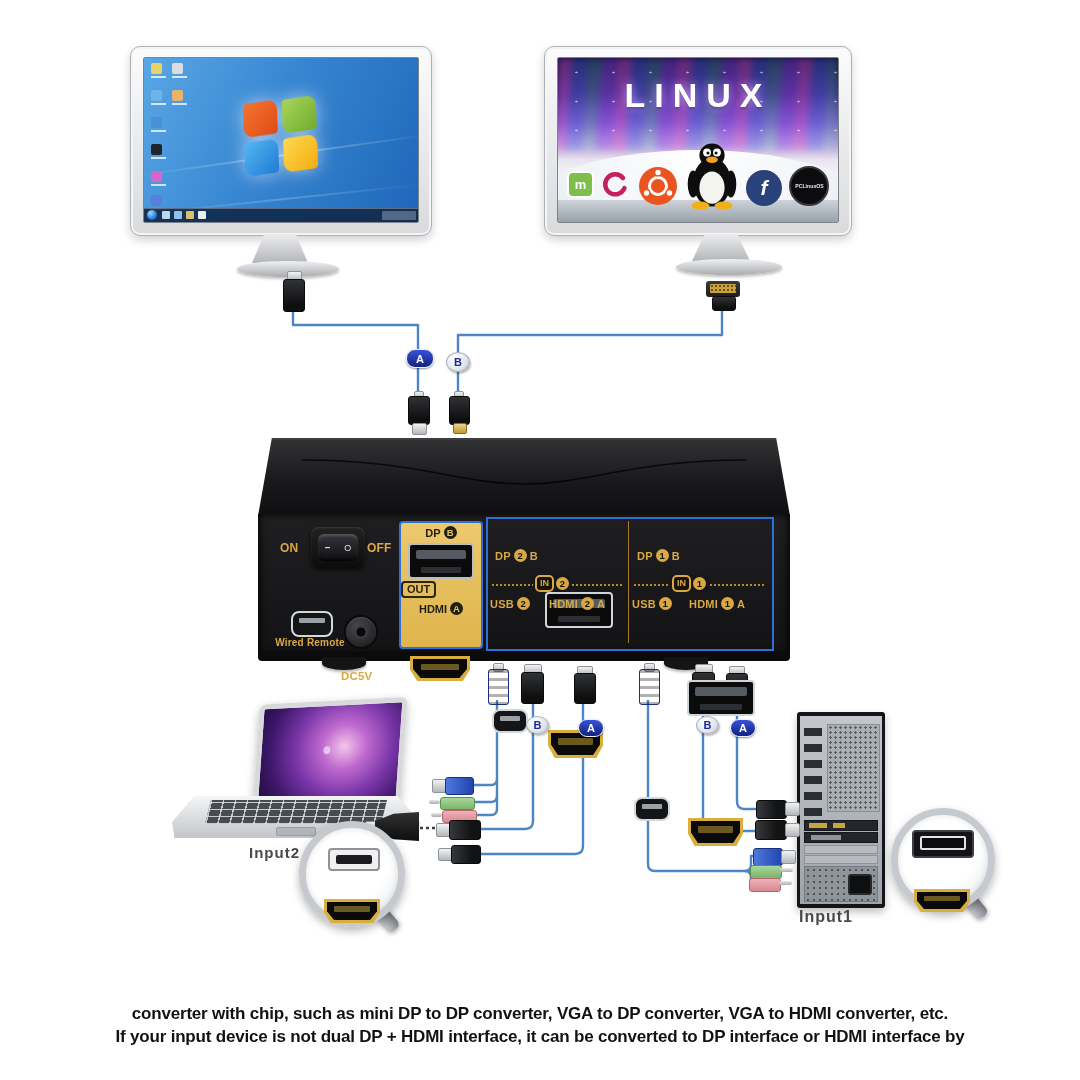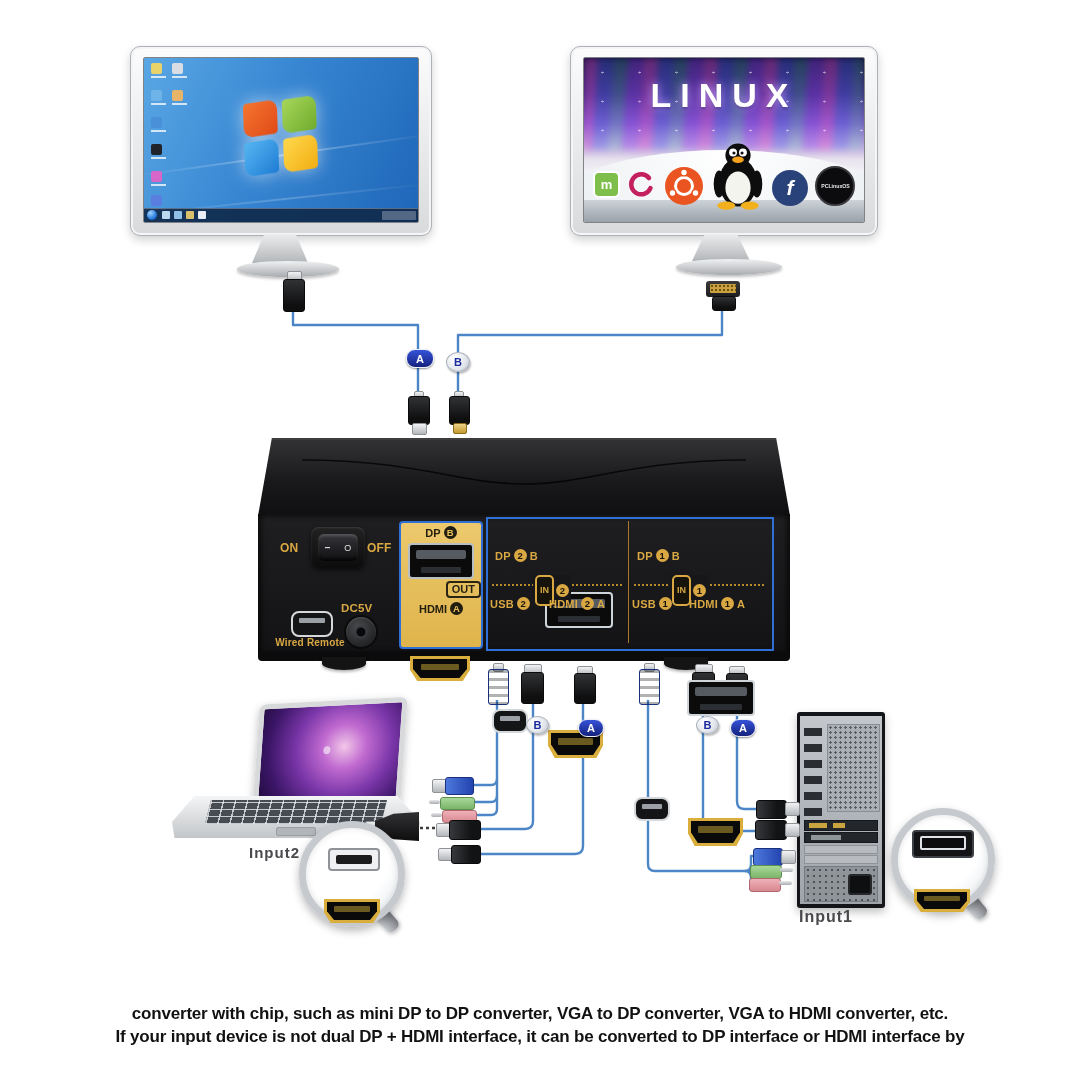"LINUX" div.abs { left: 570px -> 544px }
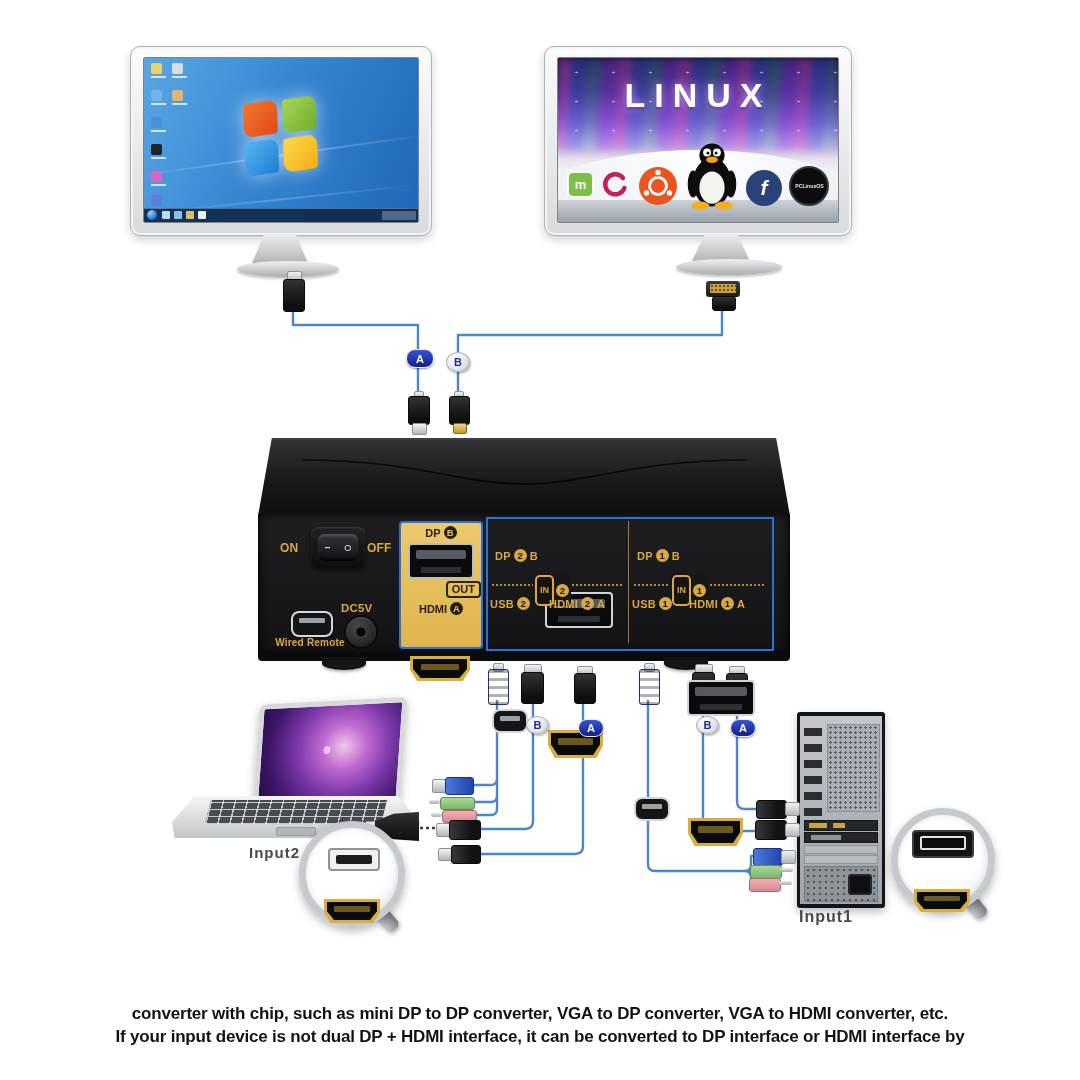"OUT" div.abs { justify-content: flex-end -> flex-start }
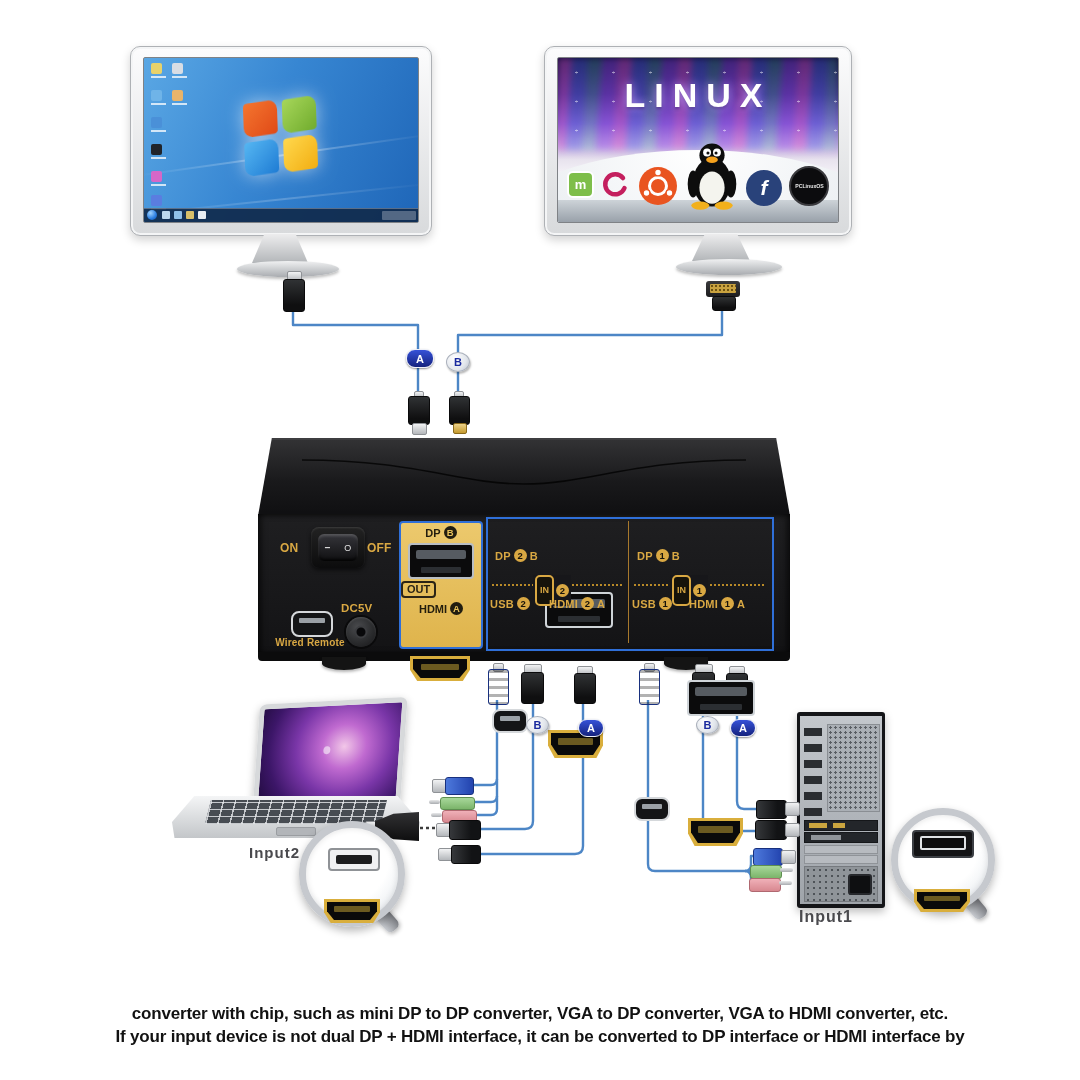"IN" .in-pill { padding: 8px 3px -> 1px 3px }
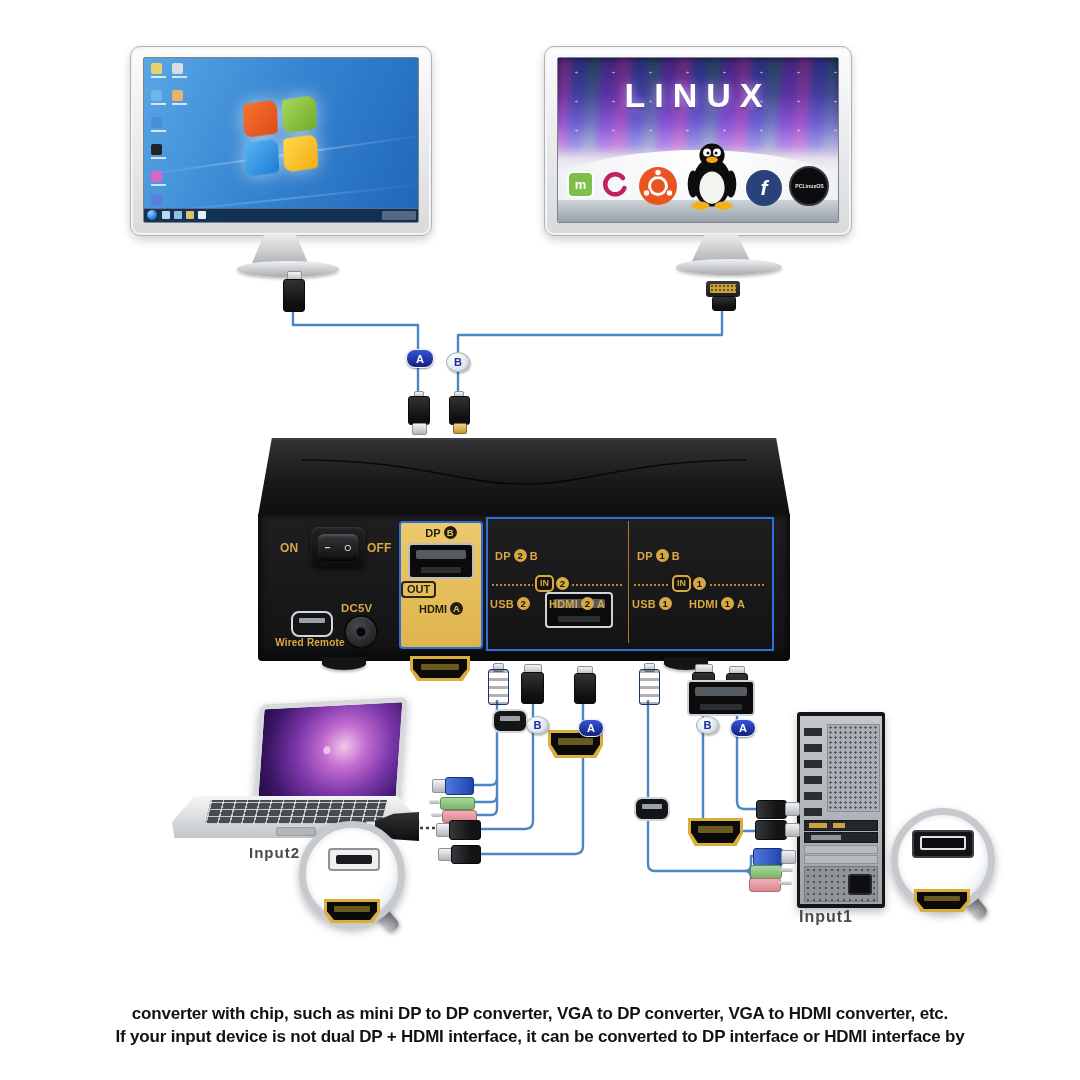"DC5V" div.abs { top: 602px -> 670px }
